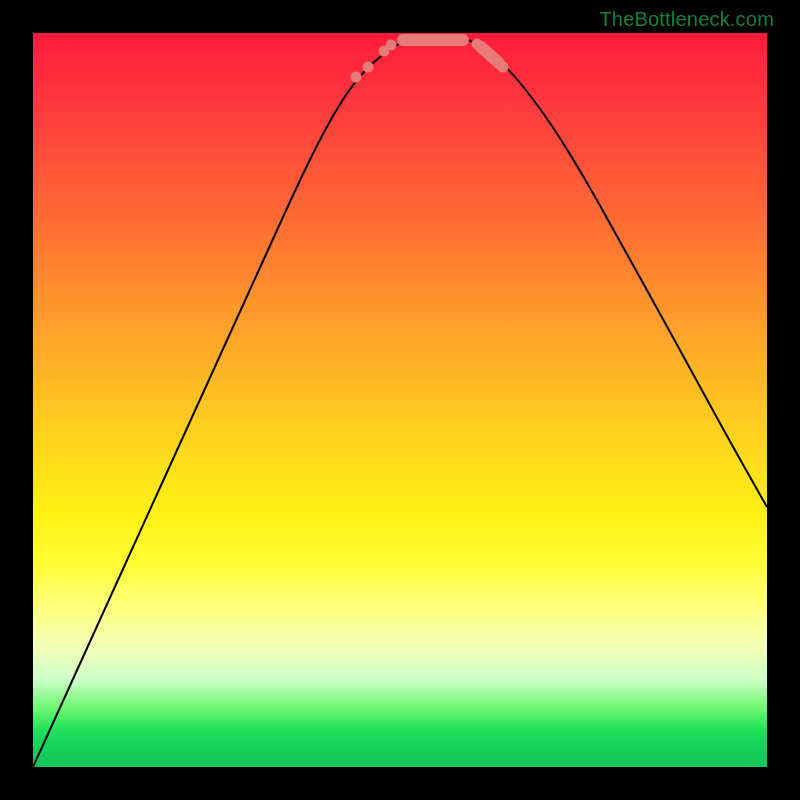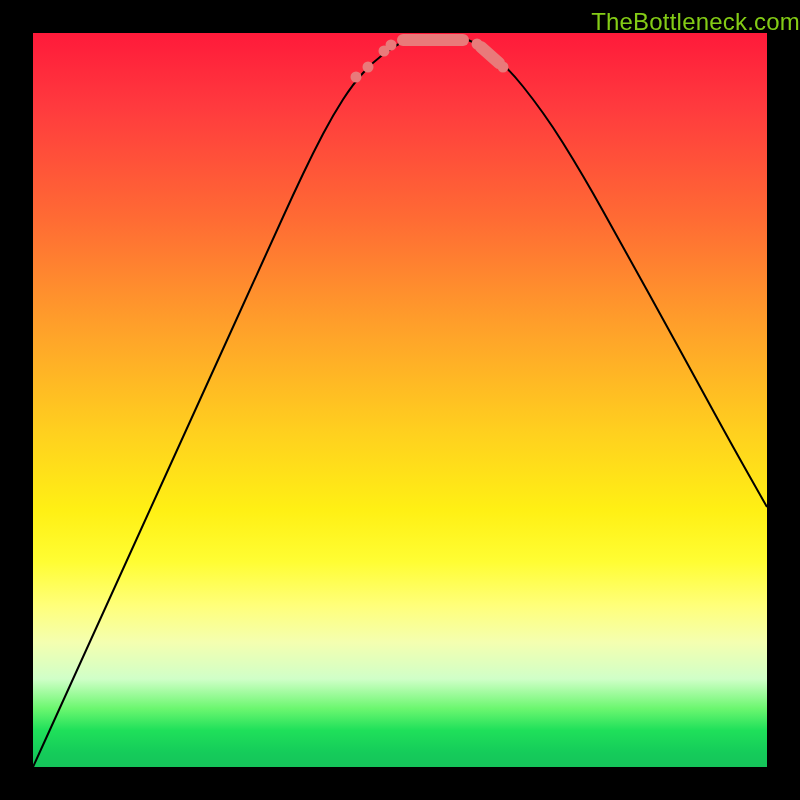"TheBottleneck.com" .attribution { color: #84cc16 -> #15803d; font-size: 24px -> 20px; right: 0 -> 26px }
